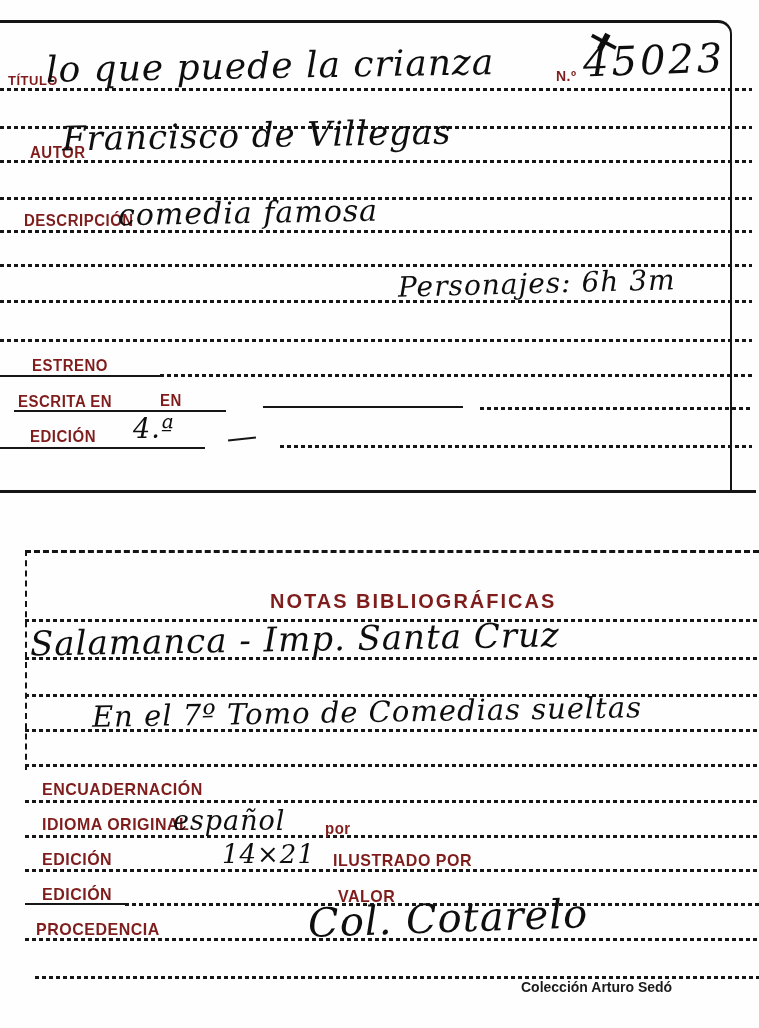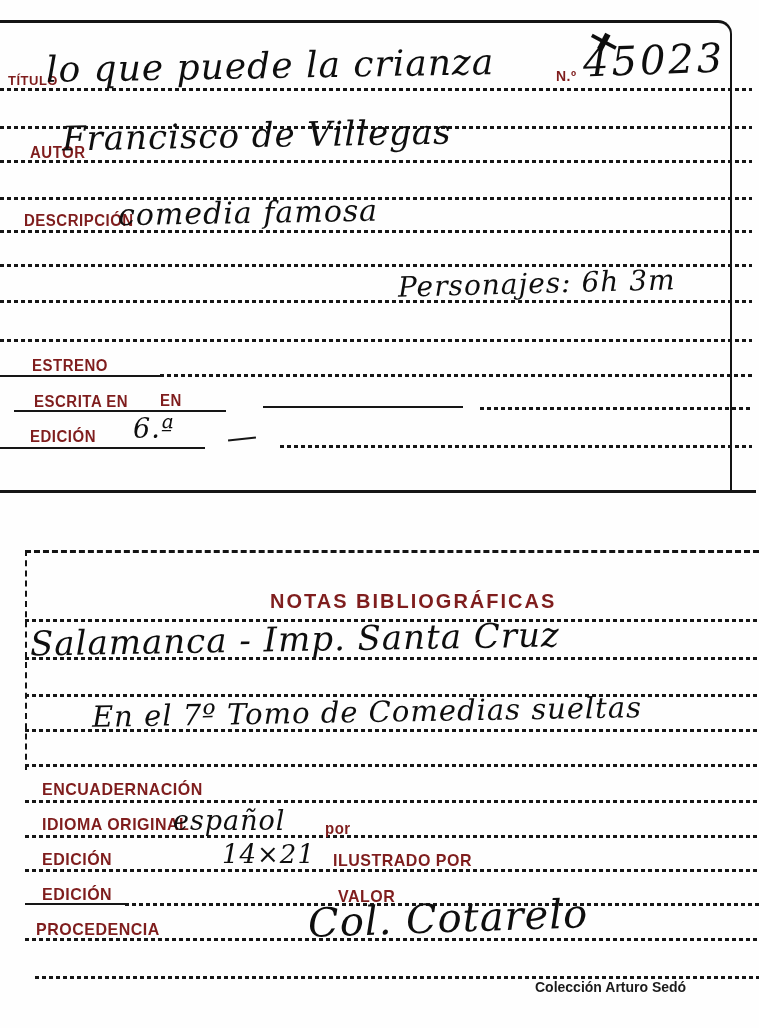"ESCRITA EN" span.lbl { margin-left: 16px -> none }
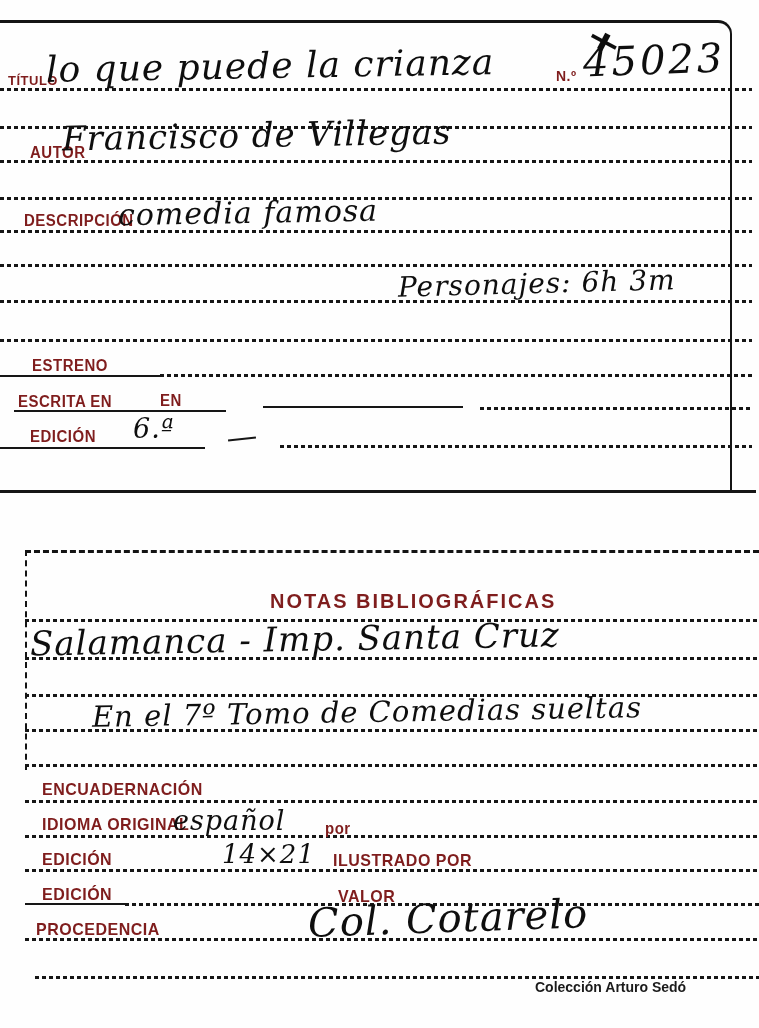"6.ª" span.hand { text: 6.ª -> 4.ª }
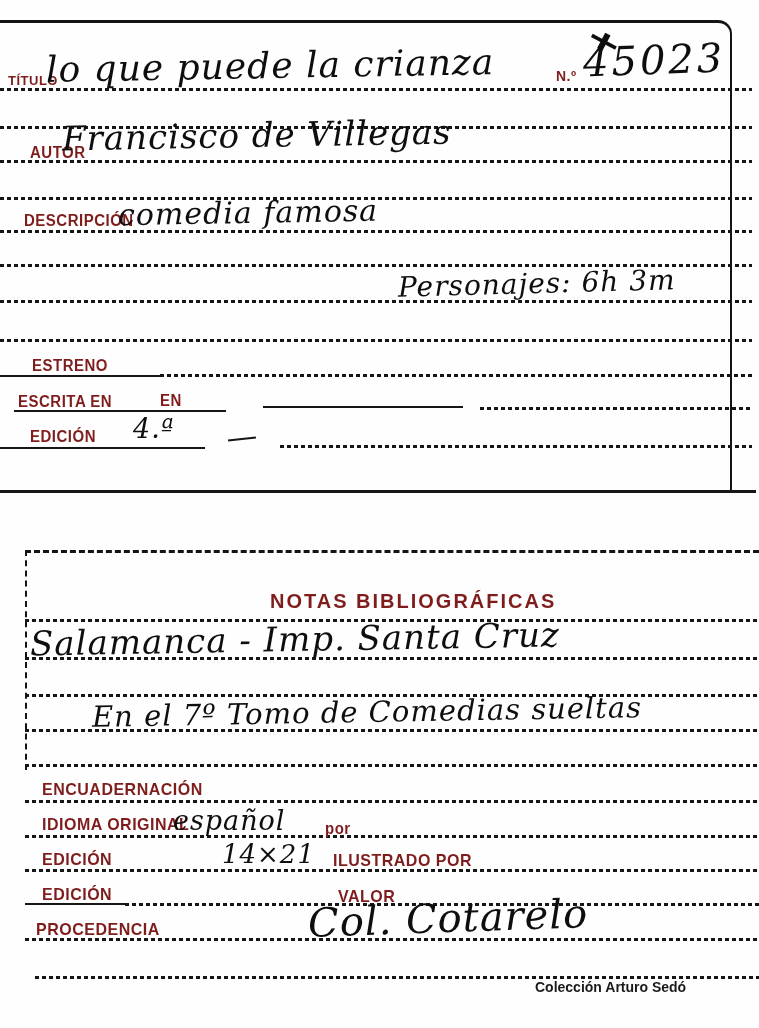"Colección Arturo Sedó" span.stamp { left: 535px -> 521px }
